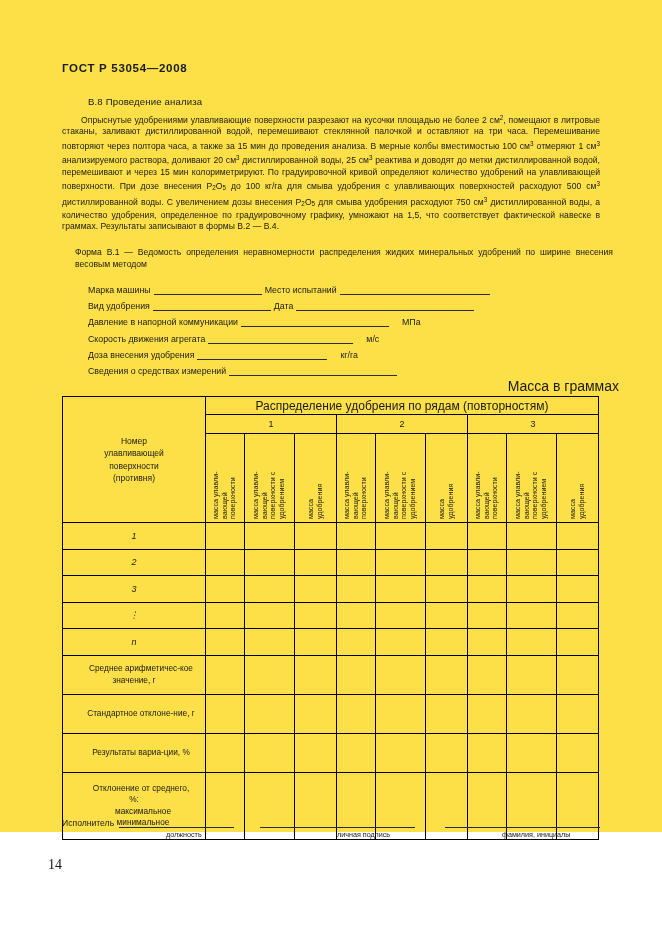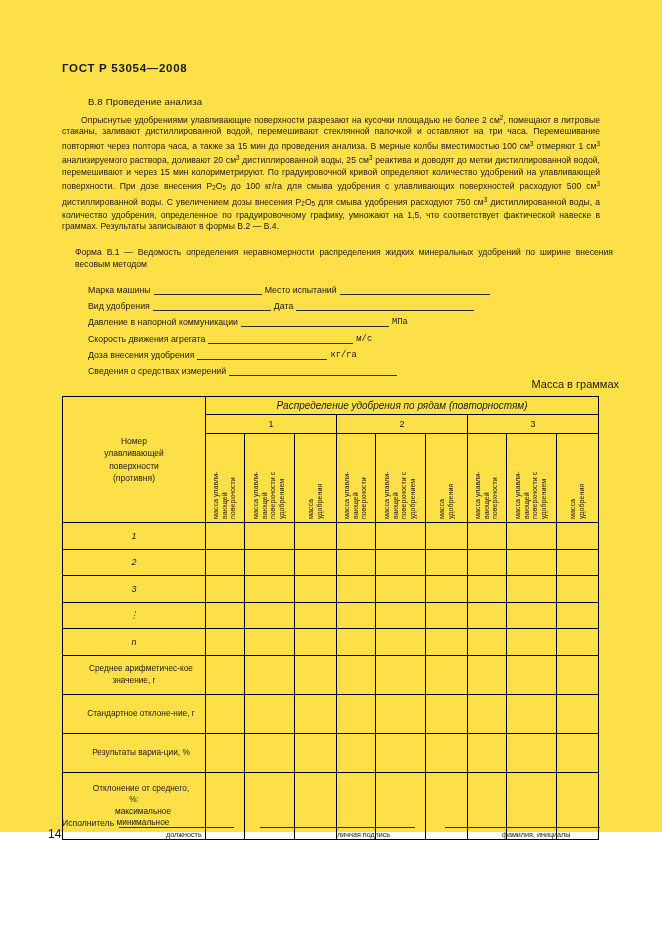"МПа" .unit { font-family: Liberation Mono, monospace -> none; margin-left: 0 -> 10px }
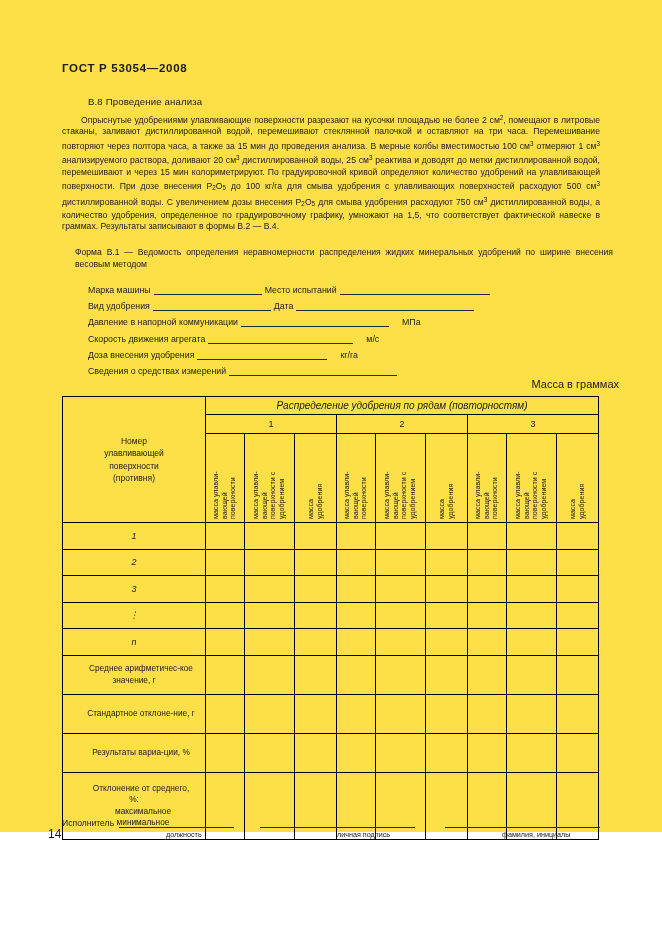"Масса в граммах" .mass-note { font-size: 11px -> 14px }
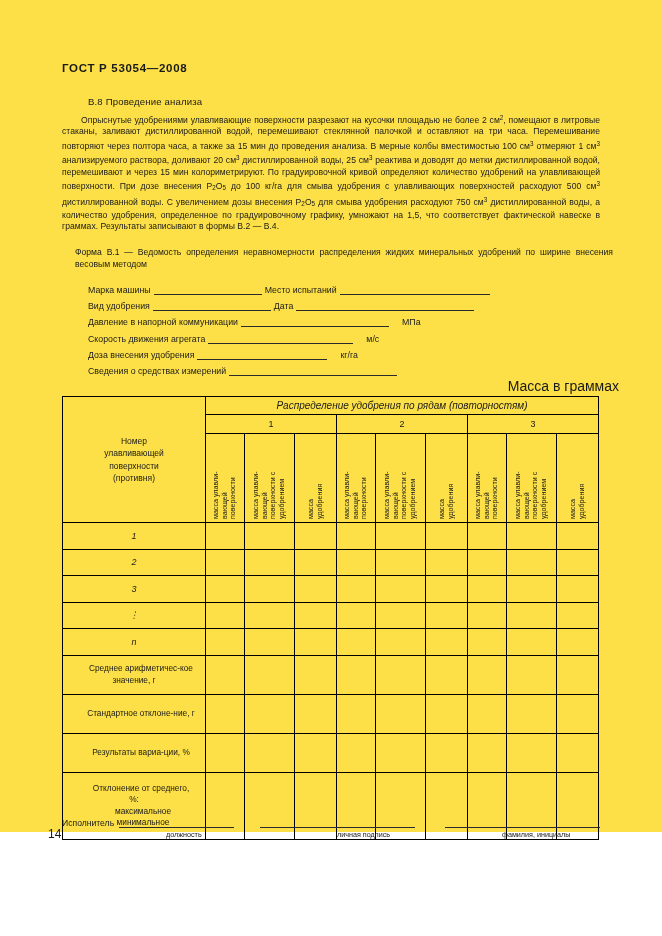"Распределение удобрения по рядам" .hdr-group-all { font-size: 10px -> 12px; font-style: italic -> none }
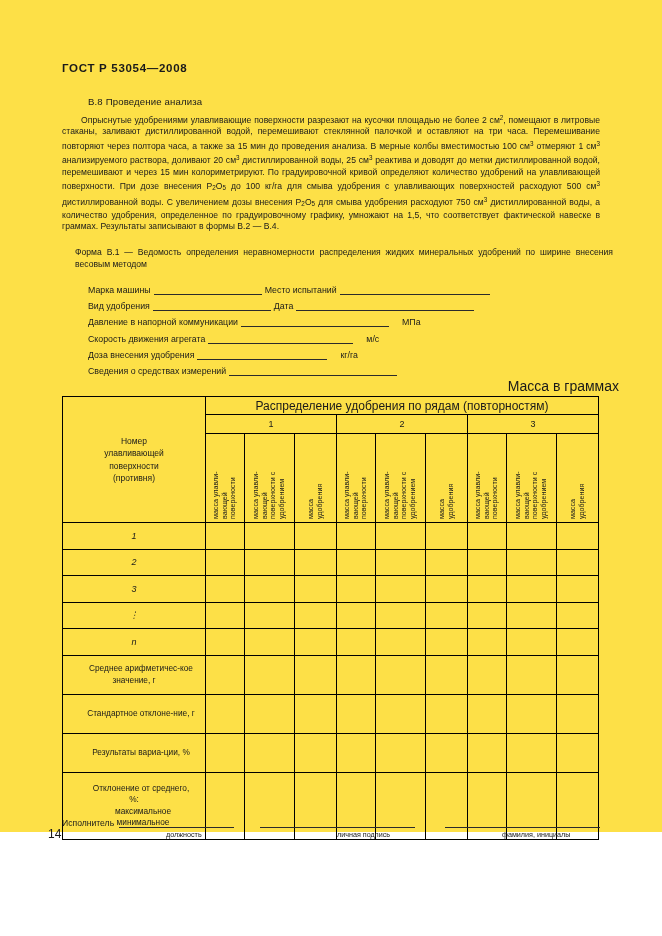"14" .page-number { font-family: none -> Liberation Serif, serif; font-size: 12px -> 14px; top: 827px -> 857px }
